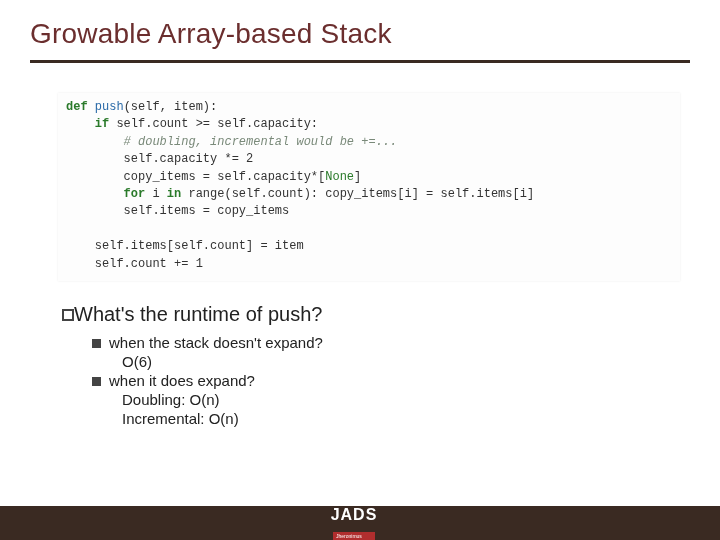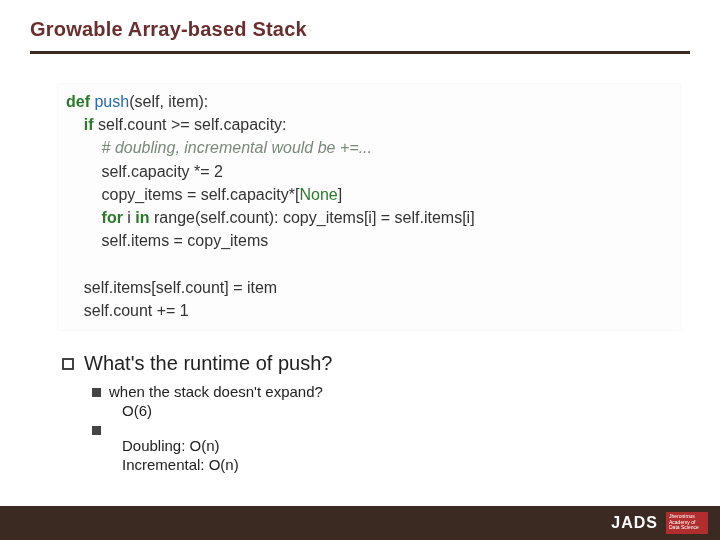"Growable Array-based Stack" .title { font-size: 20px -> 28px; font-weight: 700 -> 400 }
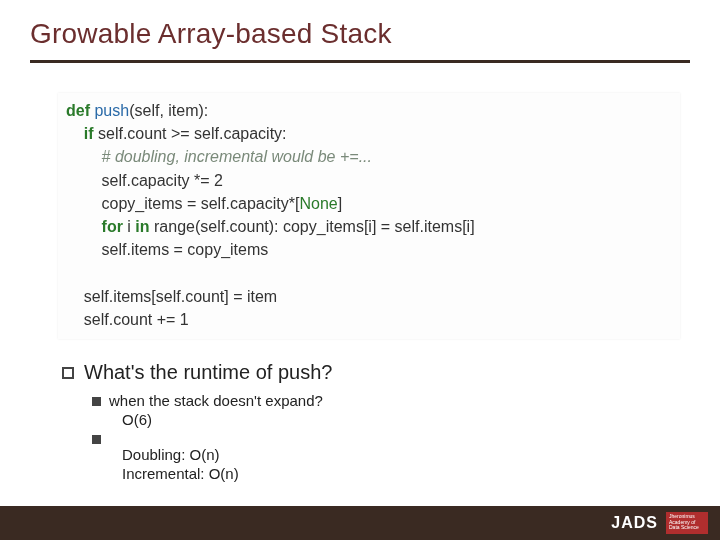"def push(self, item): if self.count" .code-block { font-family: Liberation Sans, sans-serif -> Liberation Mono, monospace; font-size: 16px -> 12px }
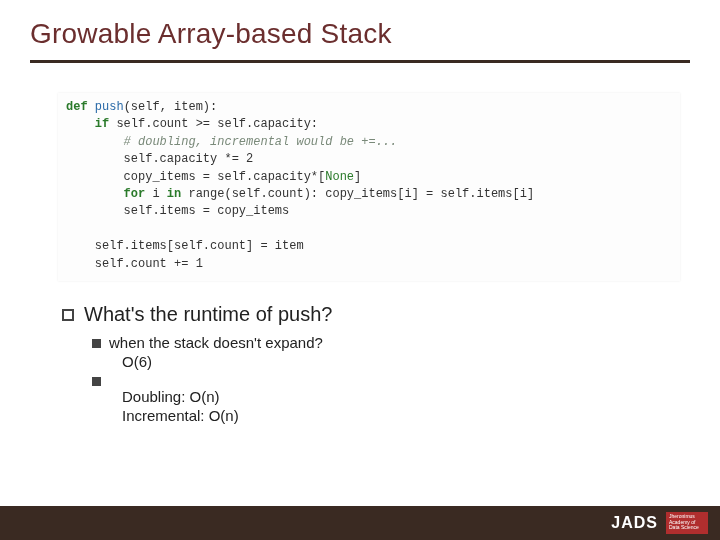"What's the runtime of push?" .l1 { gap: 10px -> none }
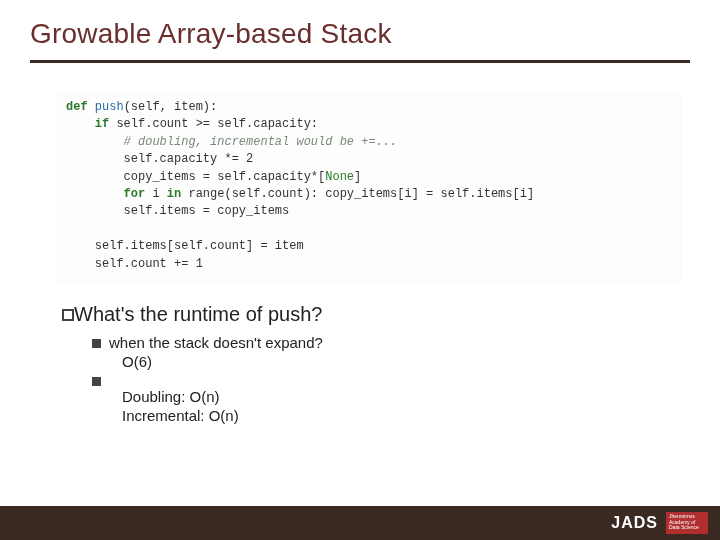"when it does expand?" span { html: none -> <span>when it does expand?</span> }
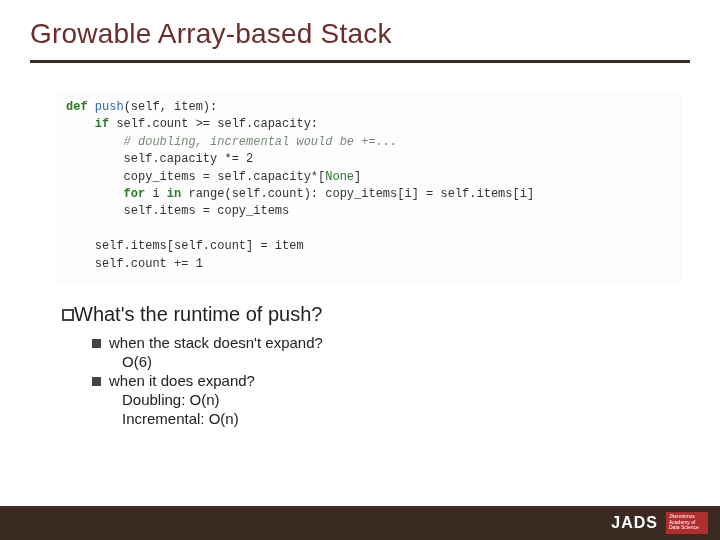"JADS" .footer { flex-direction: none -> column }
